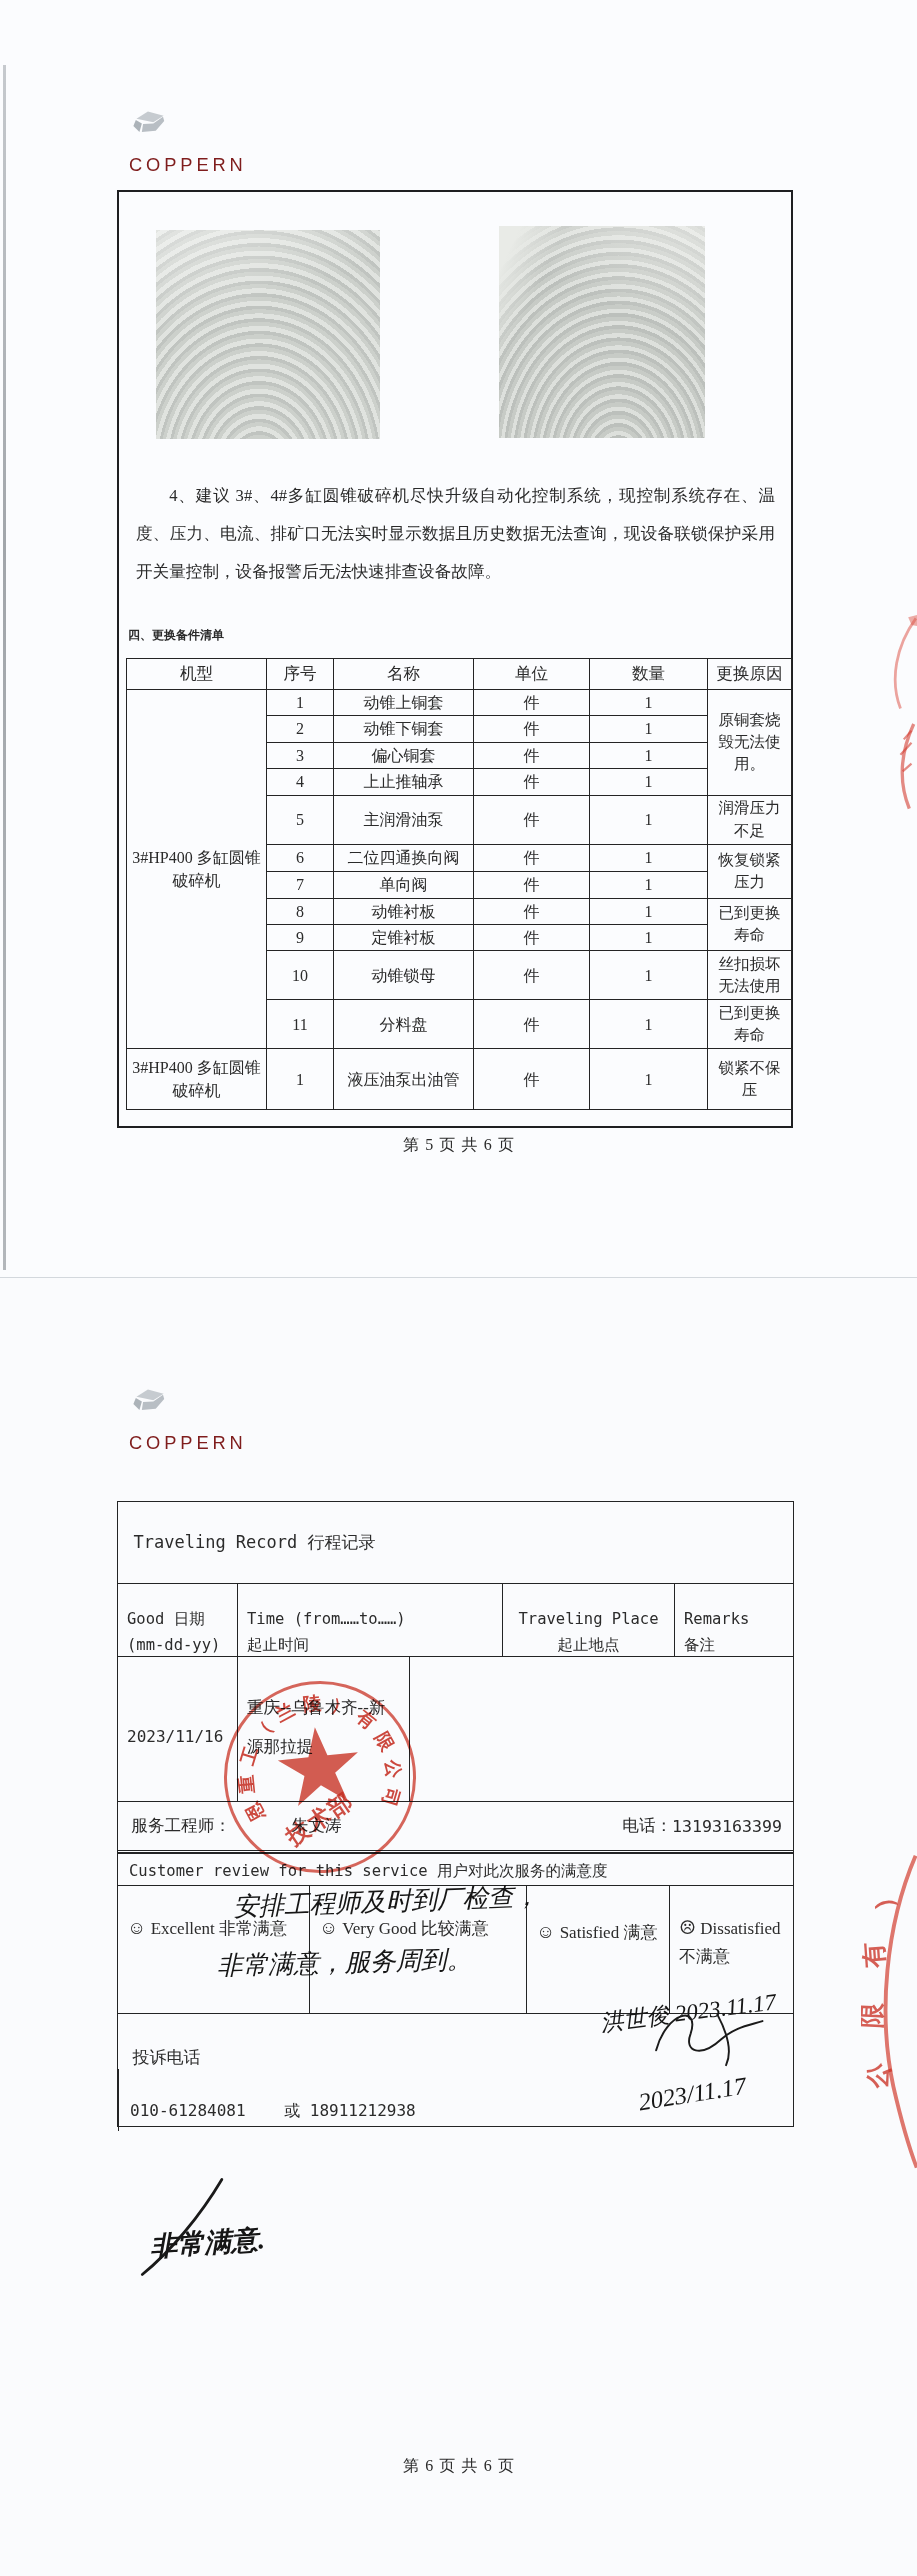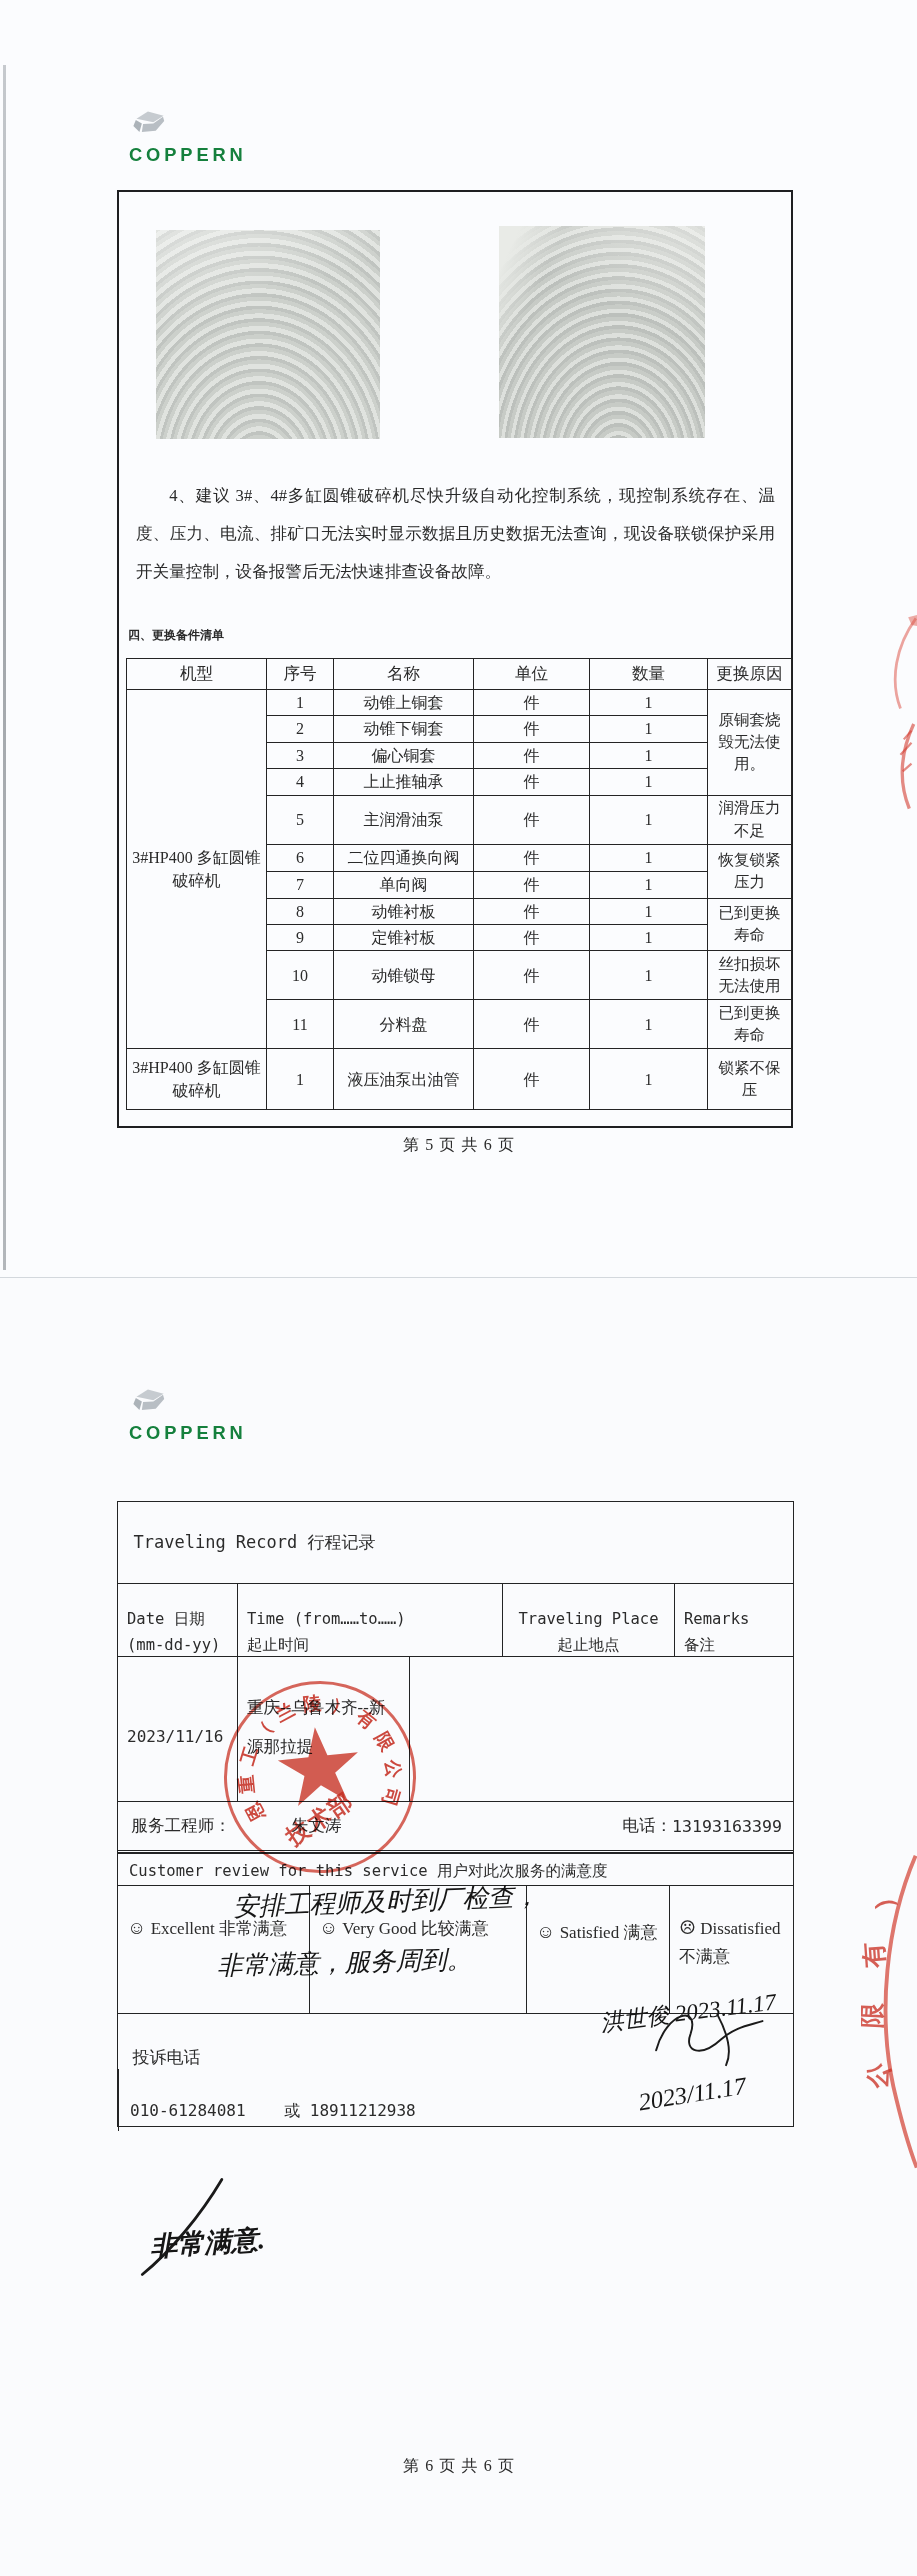"COPPERN" .logo-word { color: #15803d -> #7f1d1d; font-weight: 700 -> 400; margin-top: 4px -> 14px }
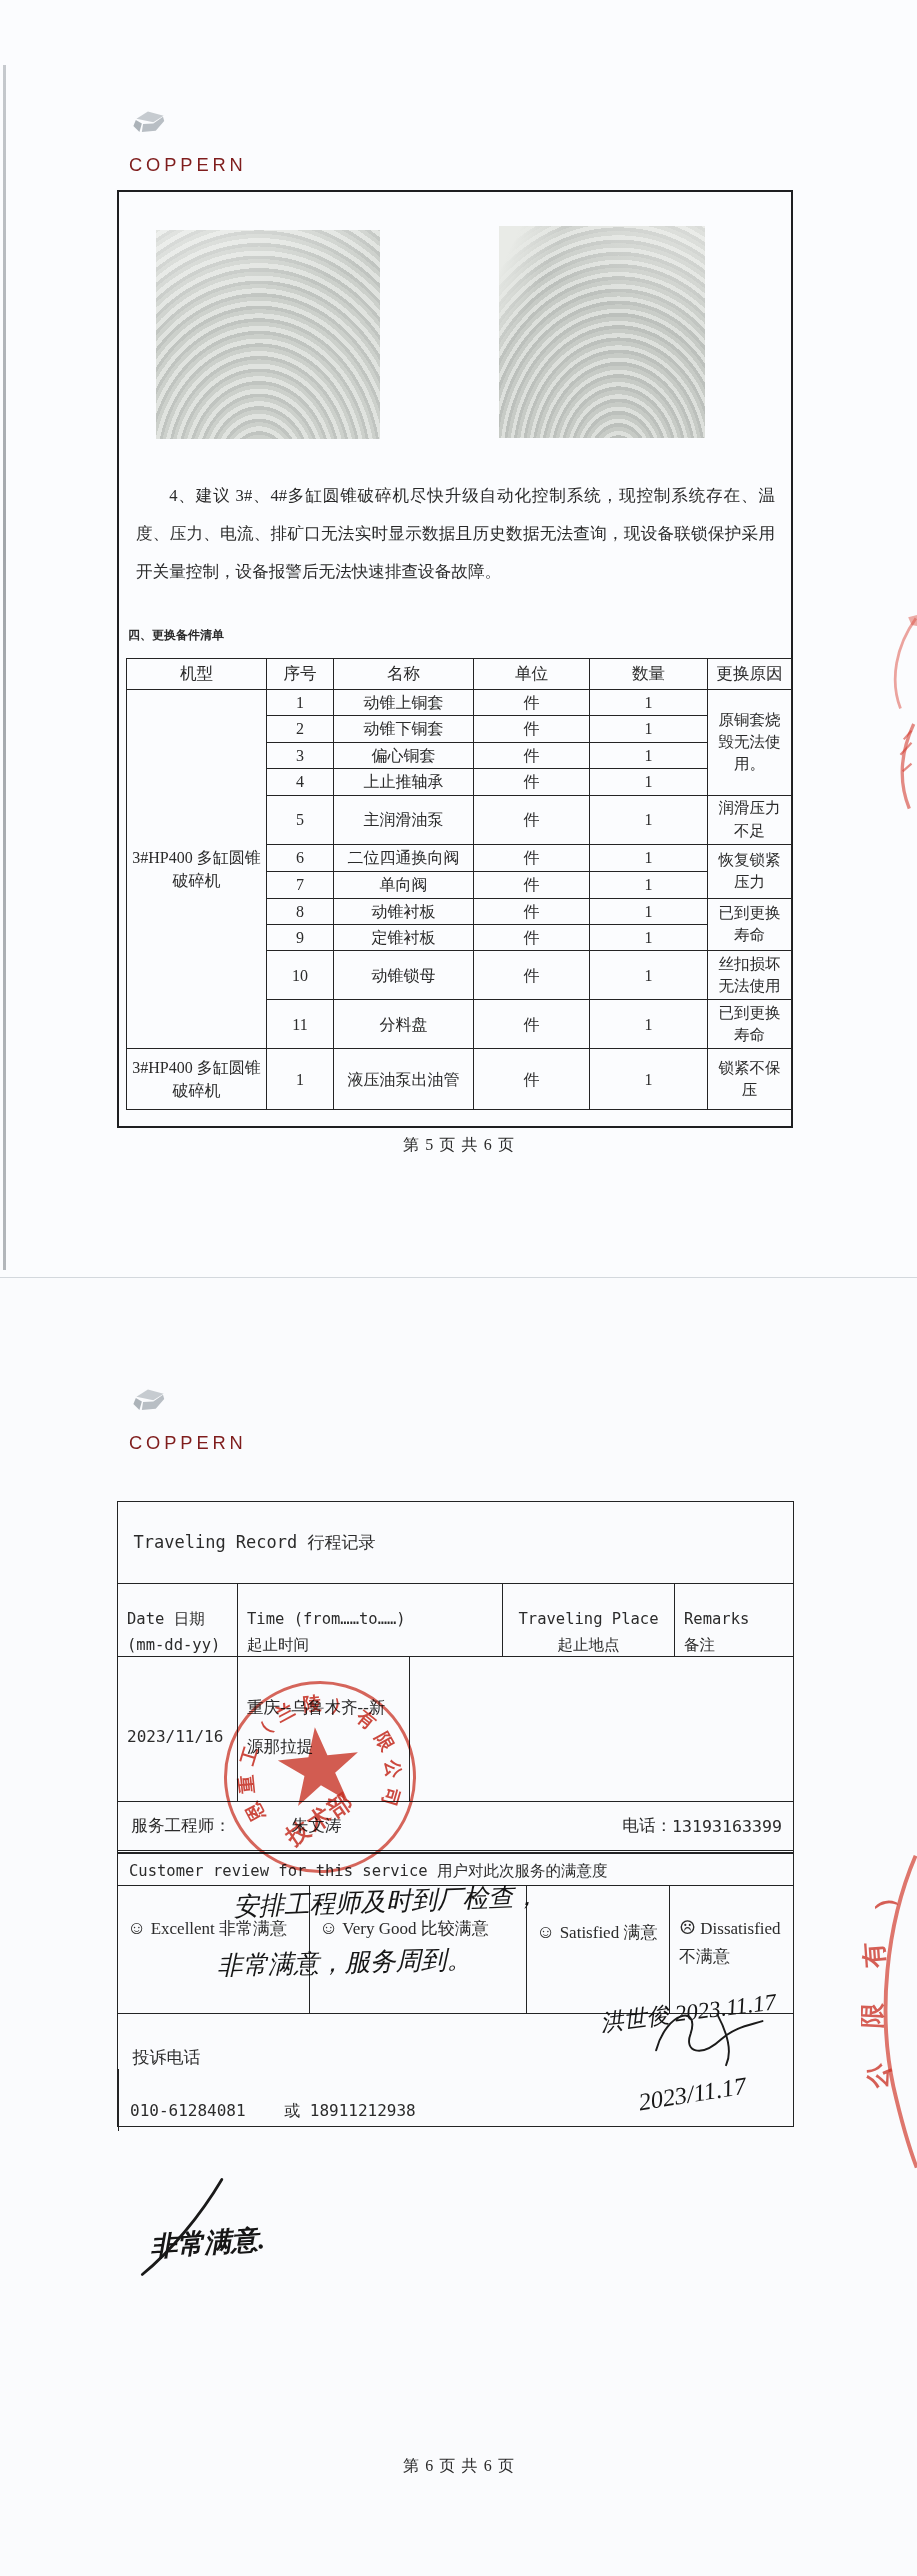"Date 日期" div.l1 { text: Date -> Good }
